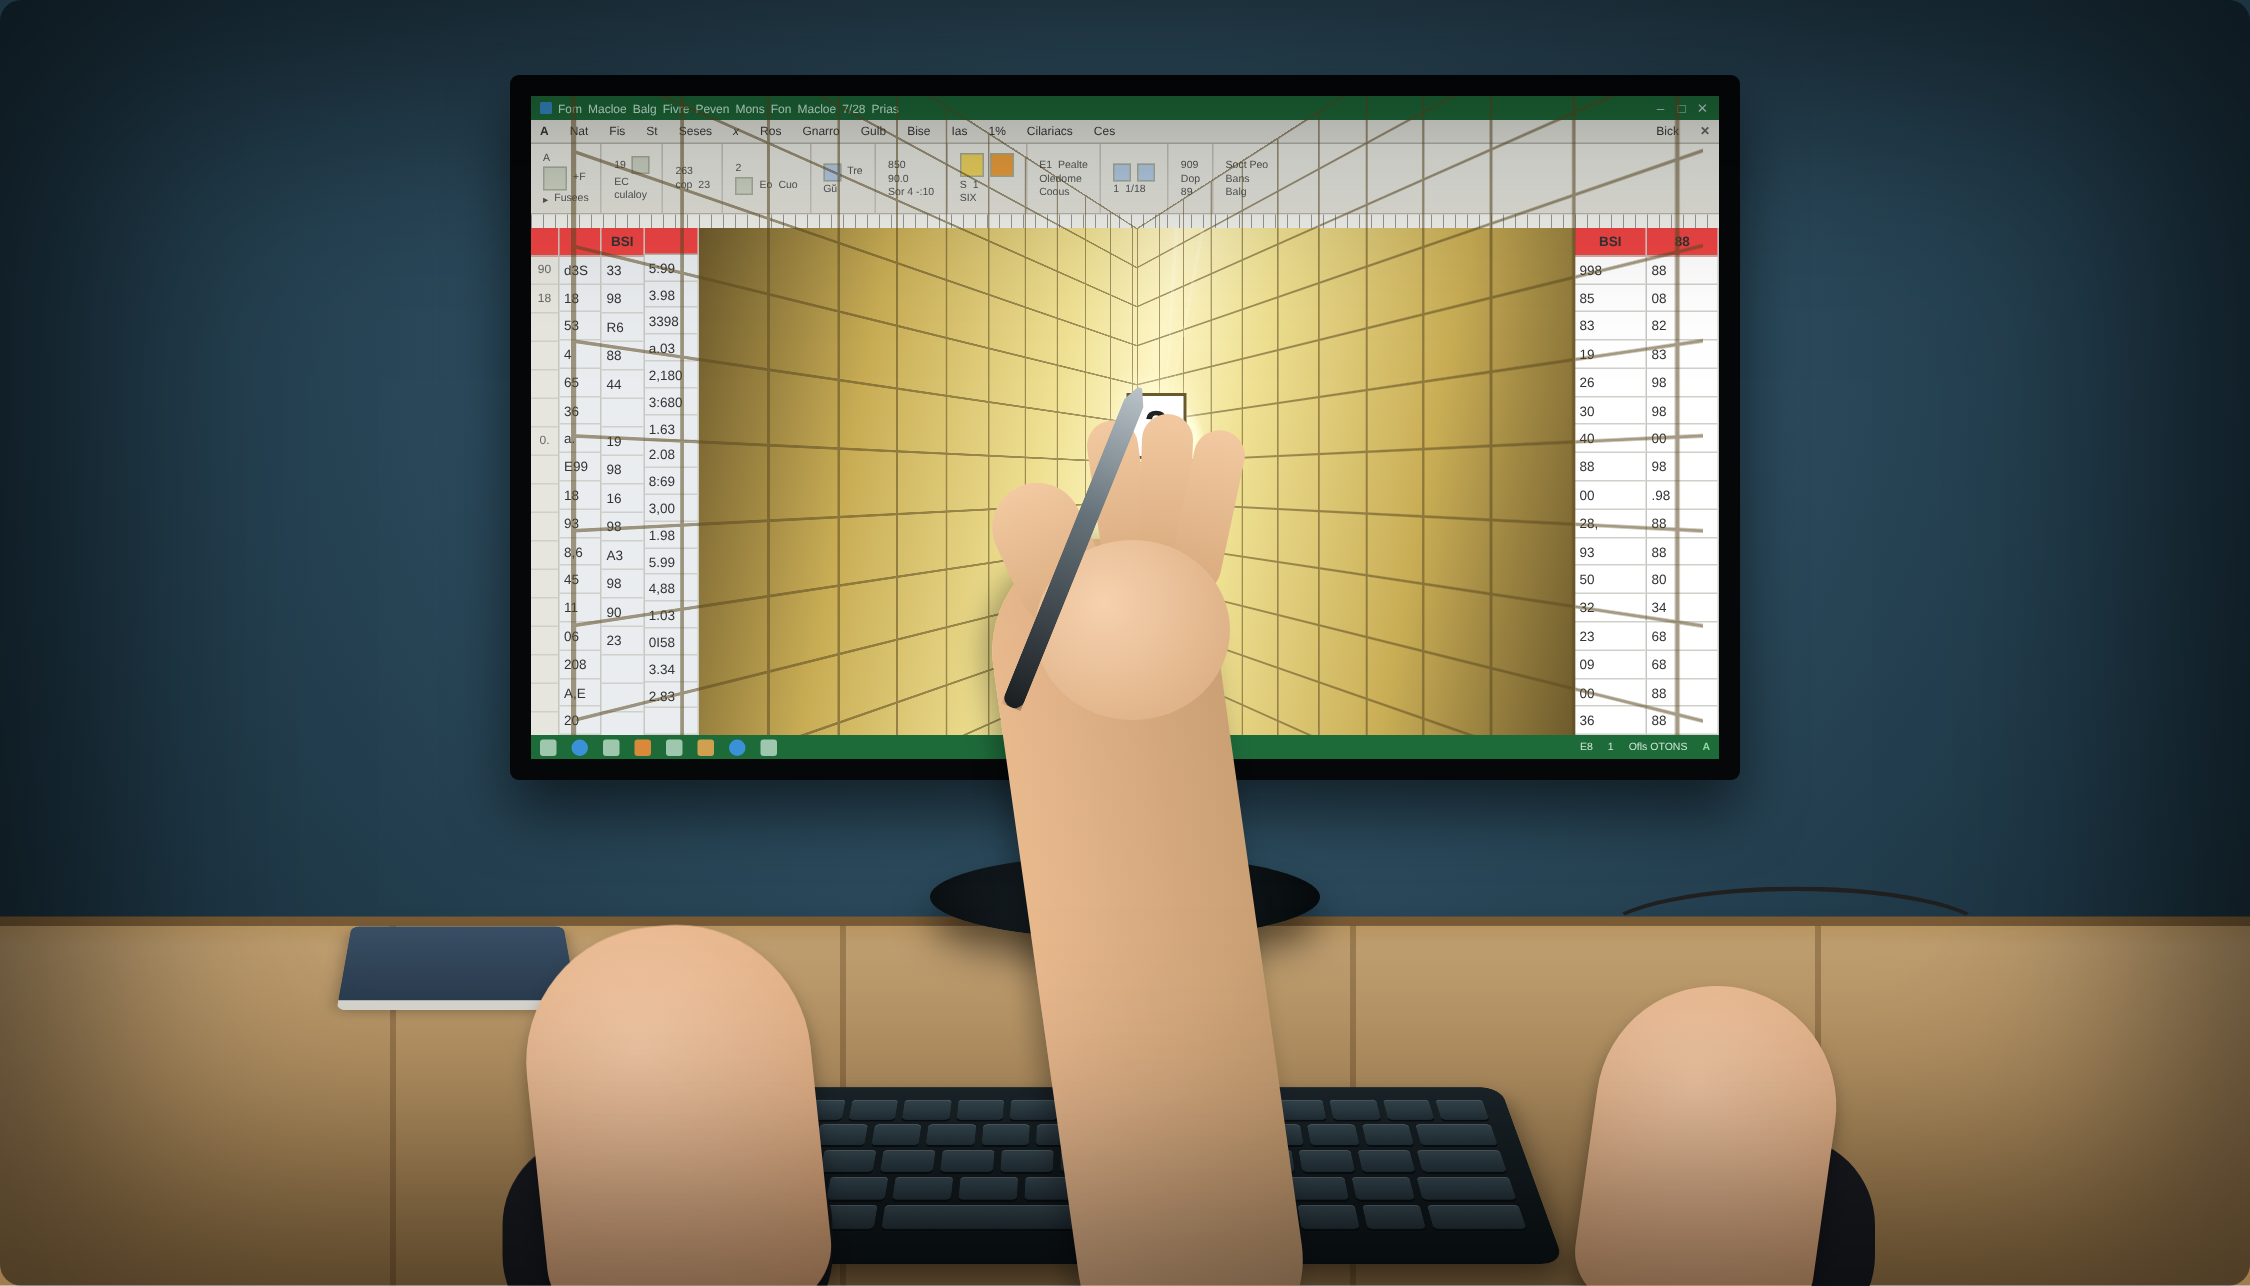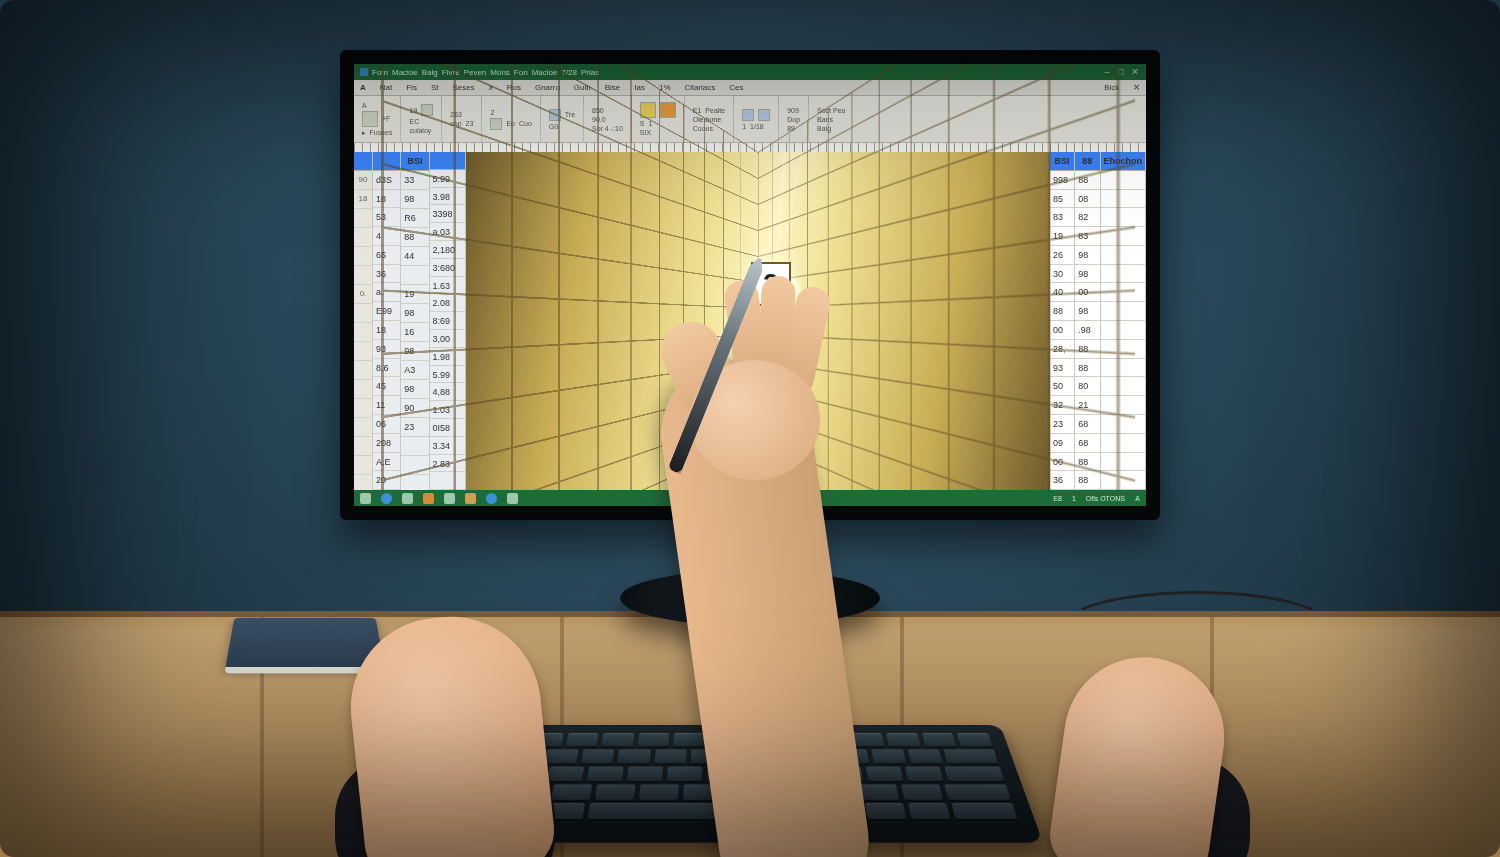"BSI" .cell.hd { background: #3b82f6 -> #ef4444 }
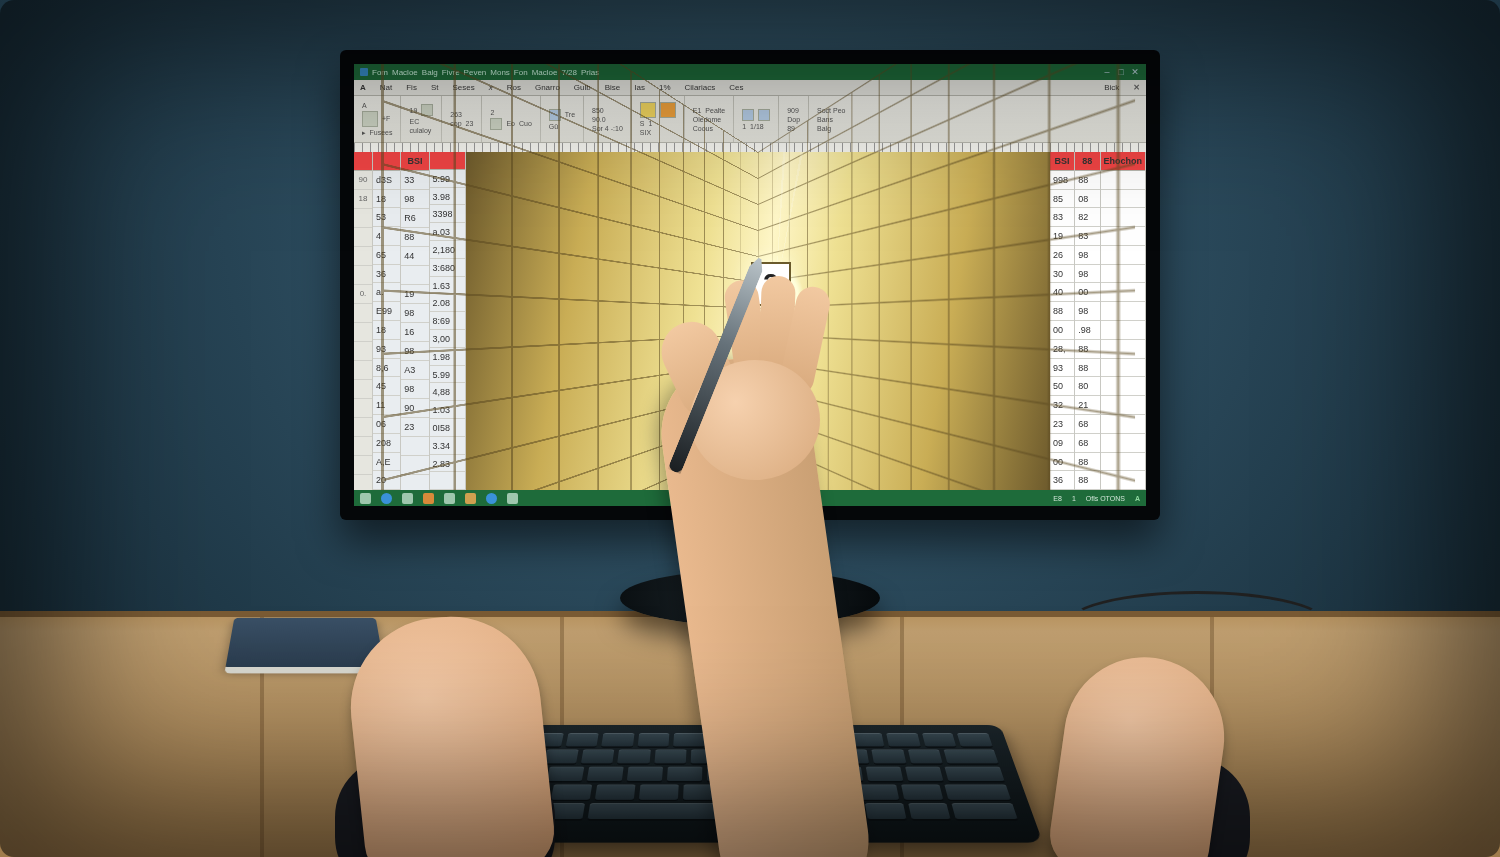"Ehochon" div.col { html: <div> <div>Ehochon</div> <div></div> <div></div> <div></div> <div></div> <div></div> <div></div> <div></div> <div></div> <div></div> <div></div> <div></div> <div></div> <div></div> <div></div> <div></div> <div></div> <div></div> </div> -> none }
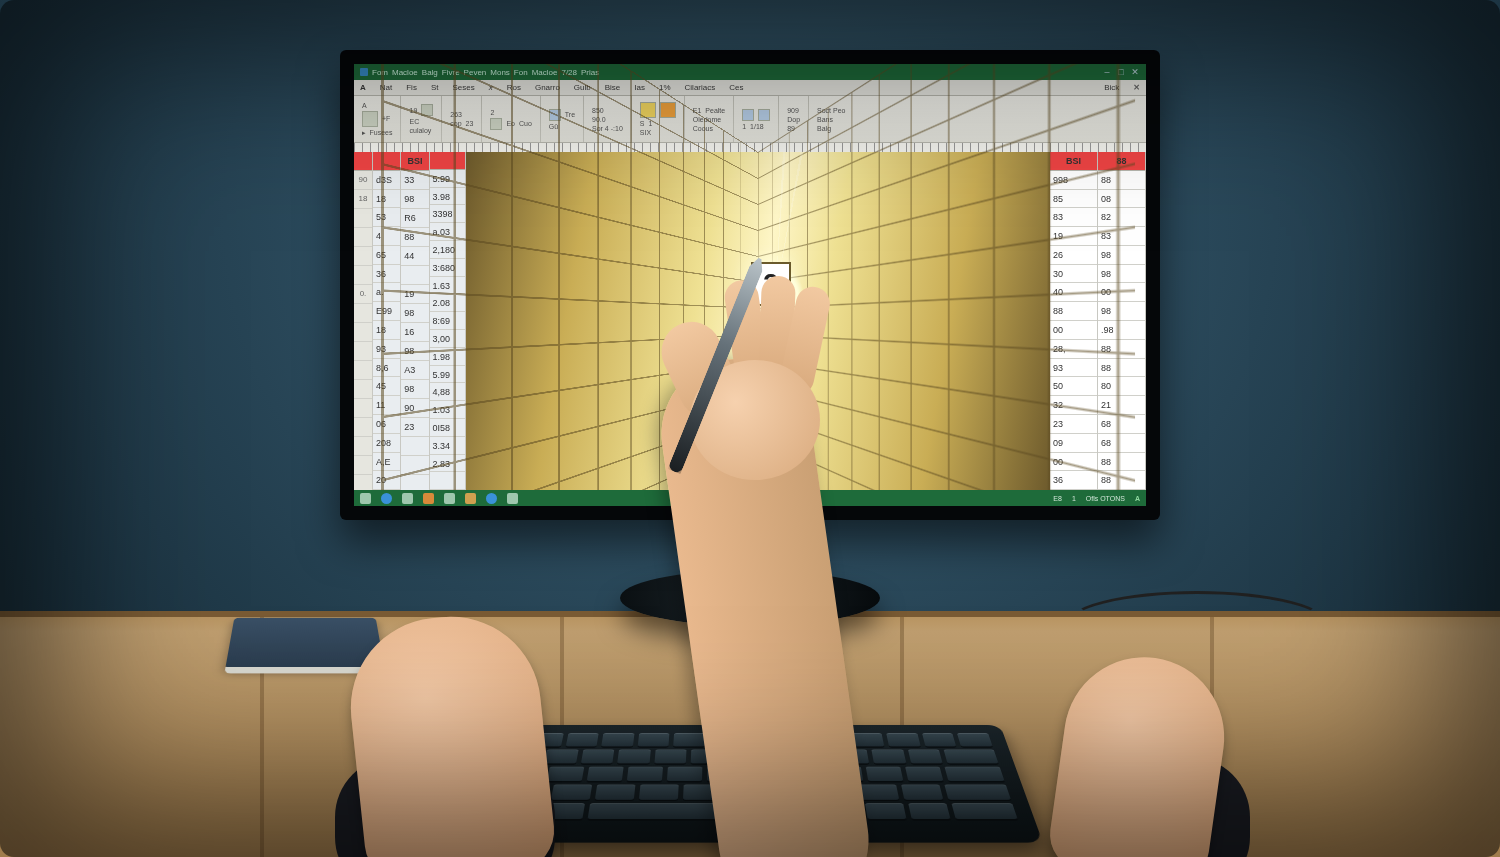"21" div.cell { text: 21 -> 34 }
